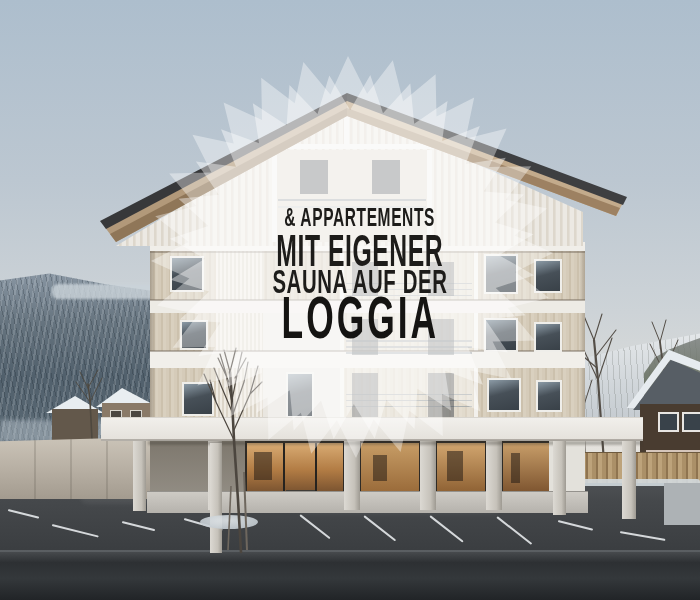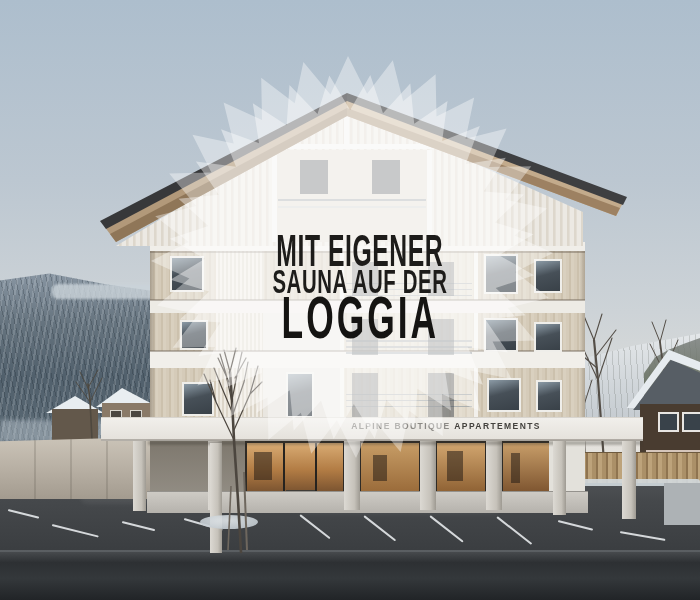"& APPARTEMENTS" div.abs { html: none -> <div> <span>&amp; APPARTEMENTS</span> </div> }
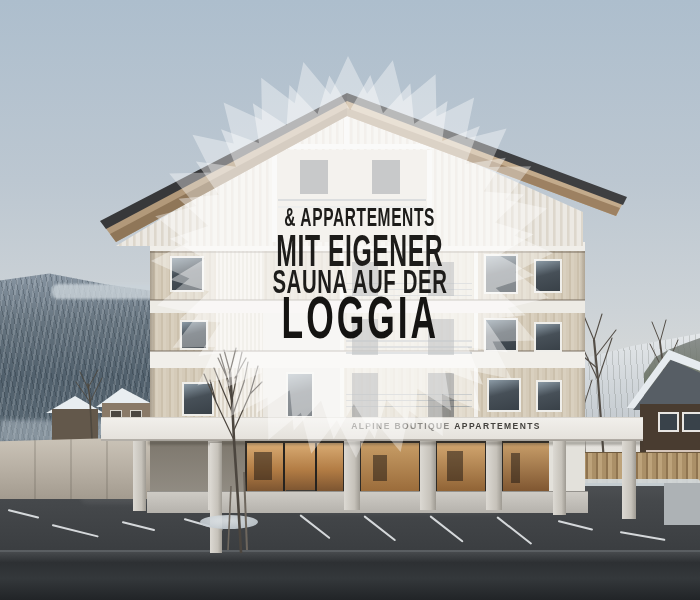"ALPINE BOUTIQUE APPARTEMENTS" div.abs { html: <div> <span>ALPINE BOUTIQUE</span> <span> </span> <span>APPARTEMENTS</span> </div> -> none }
